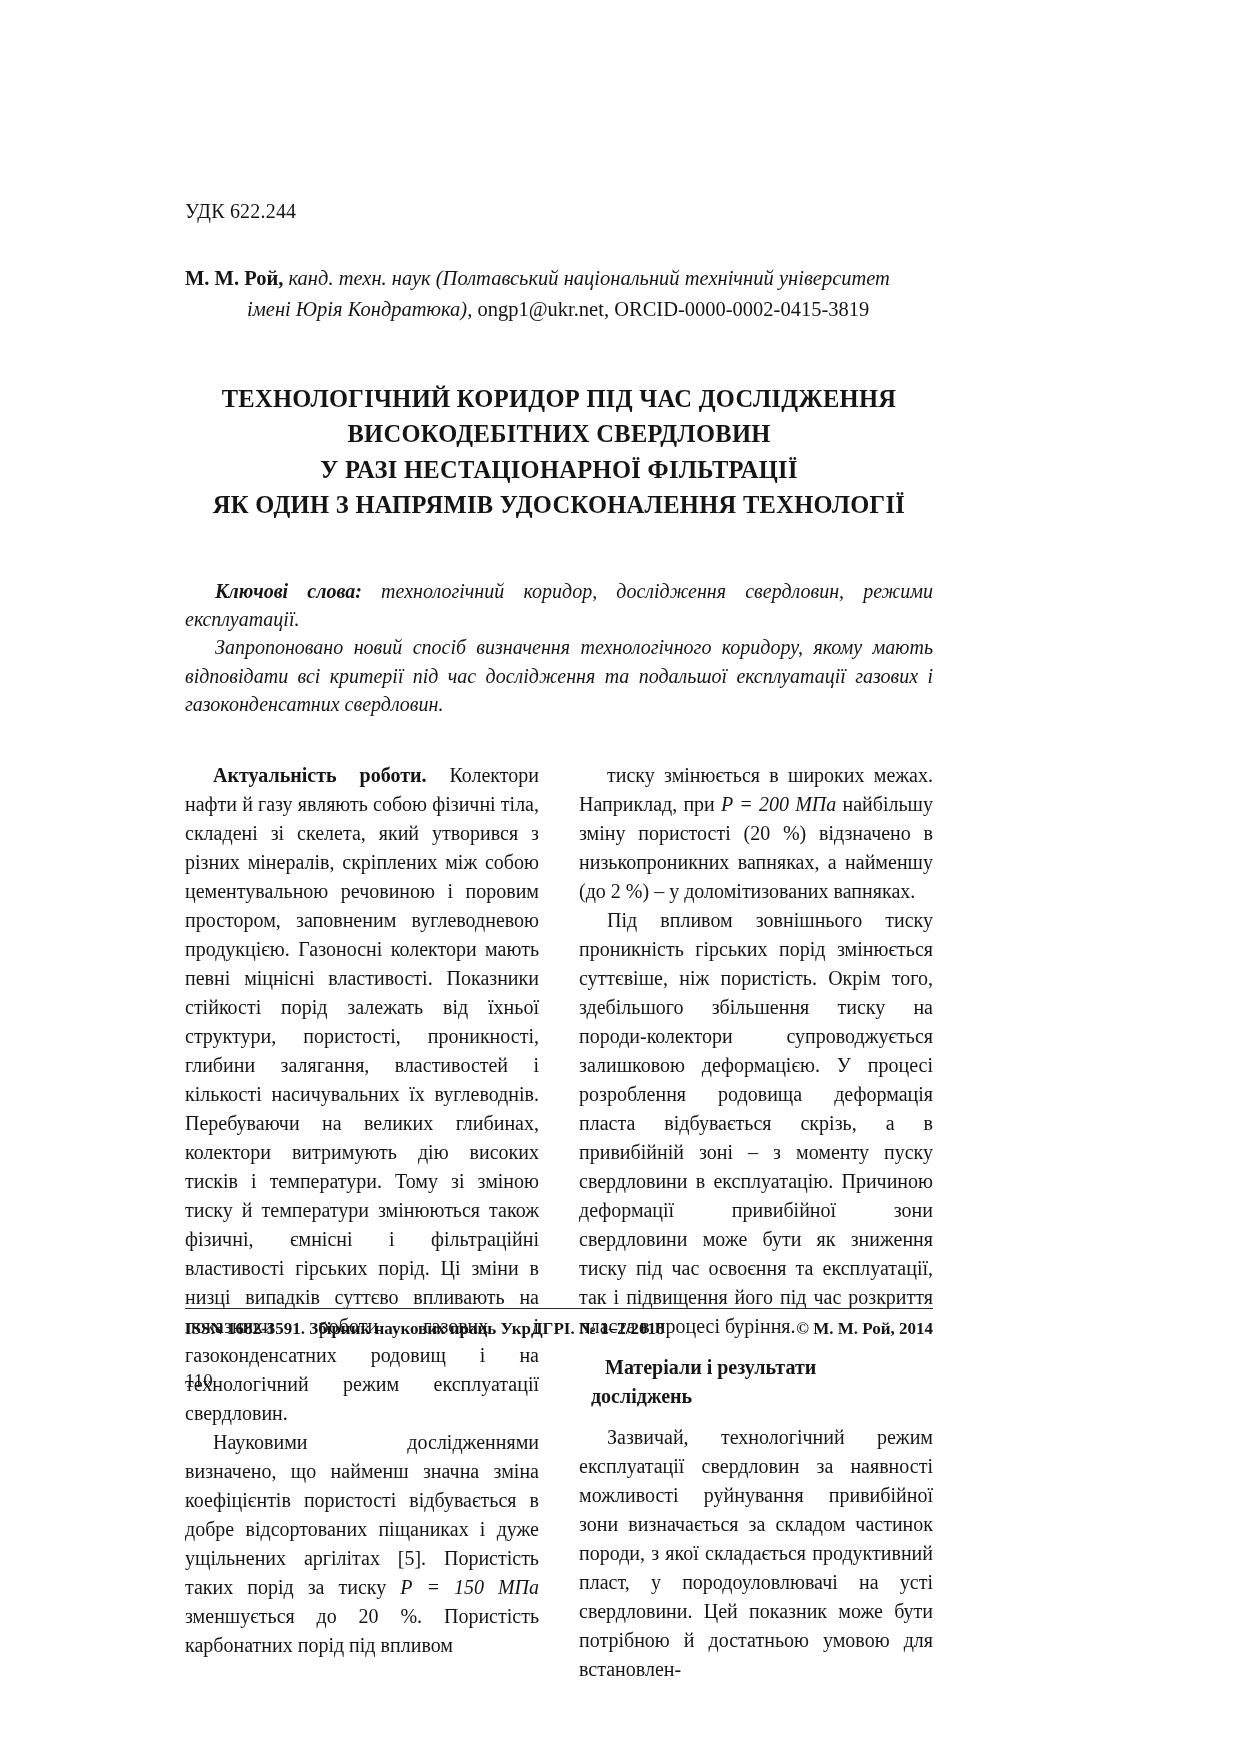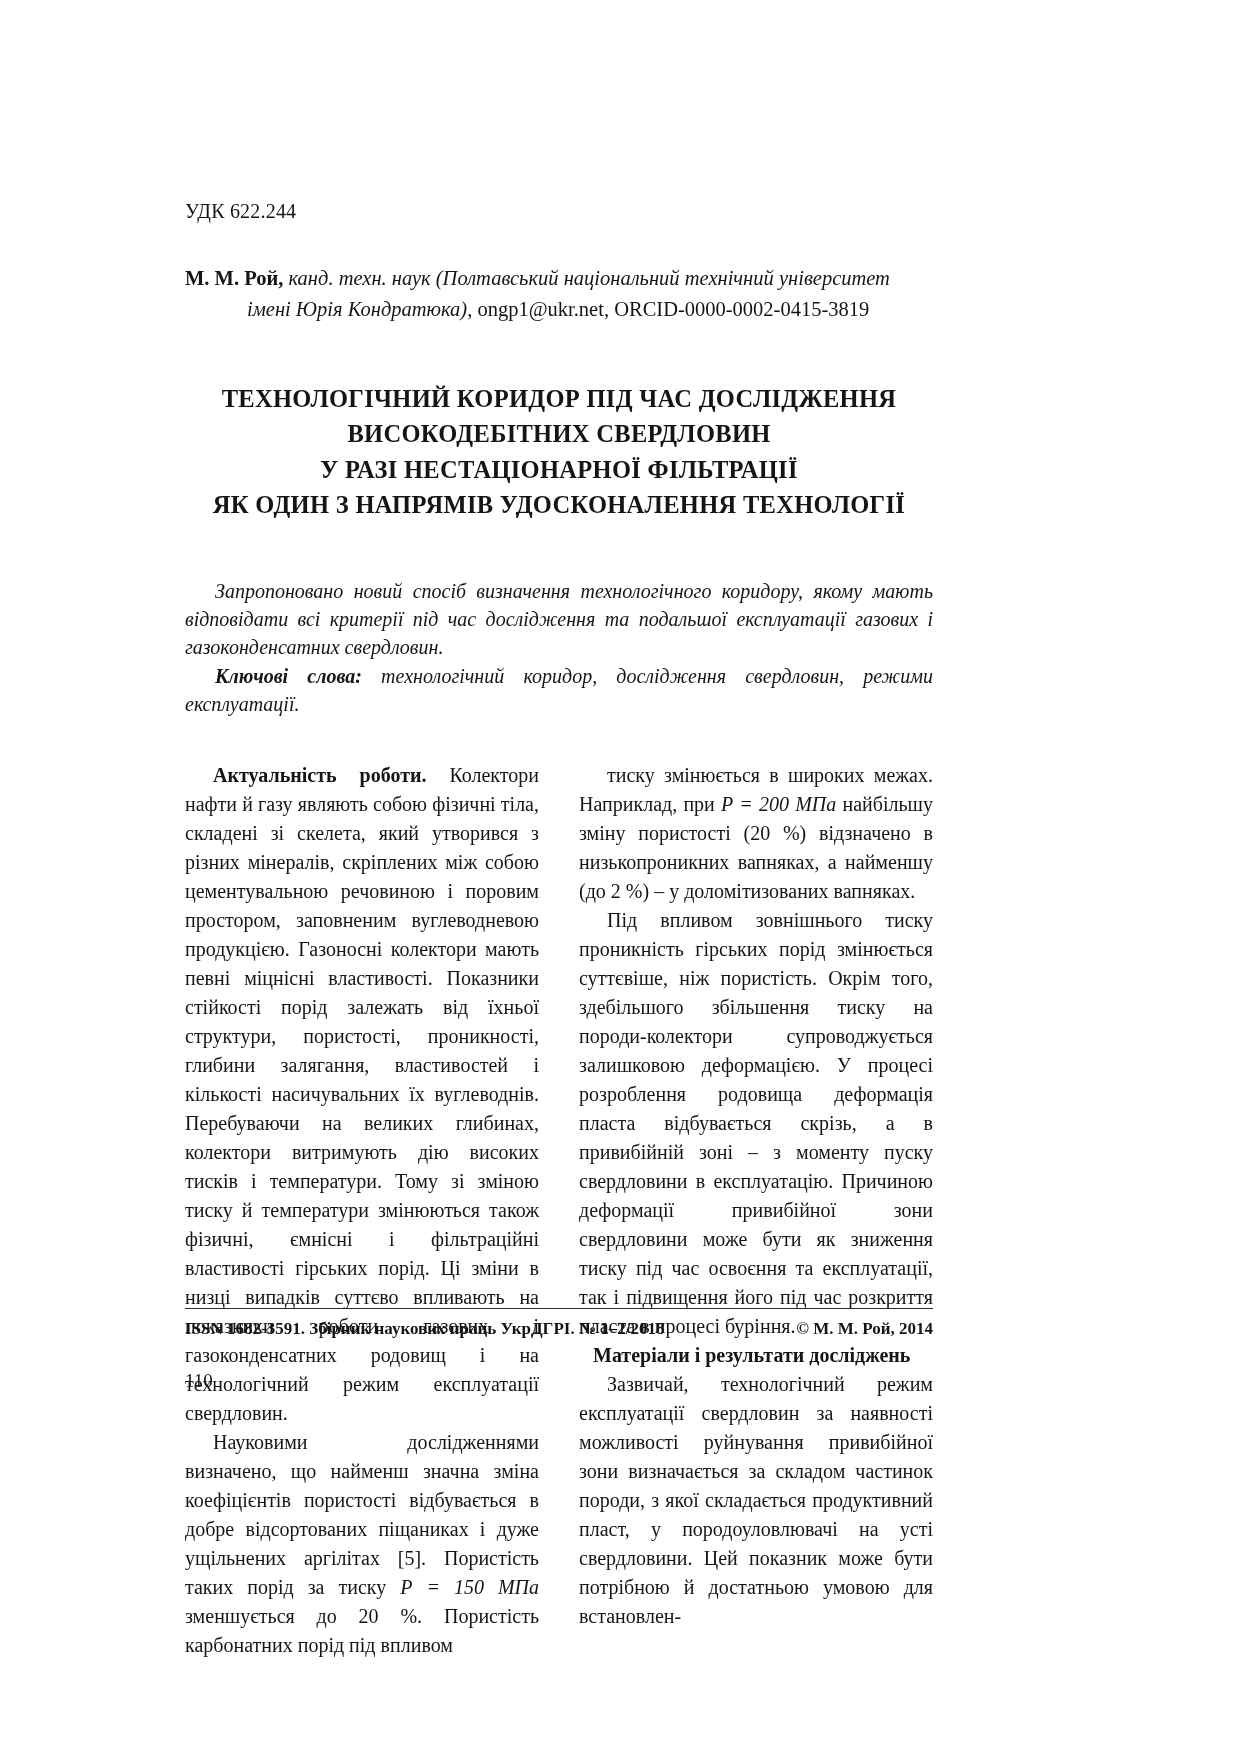"Запропоновано новий спосіб визначення" p { order: before "Ключові слова: технологічний коридор," -> after "Ключові слова: технологічний коридор," }
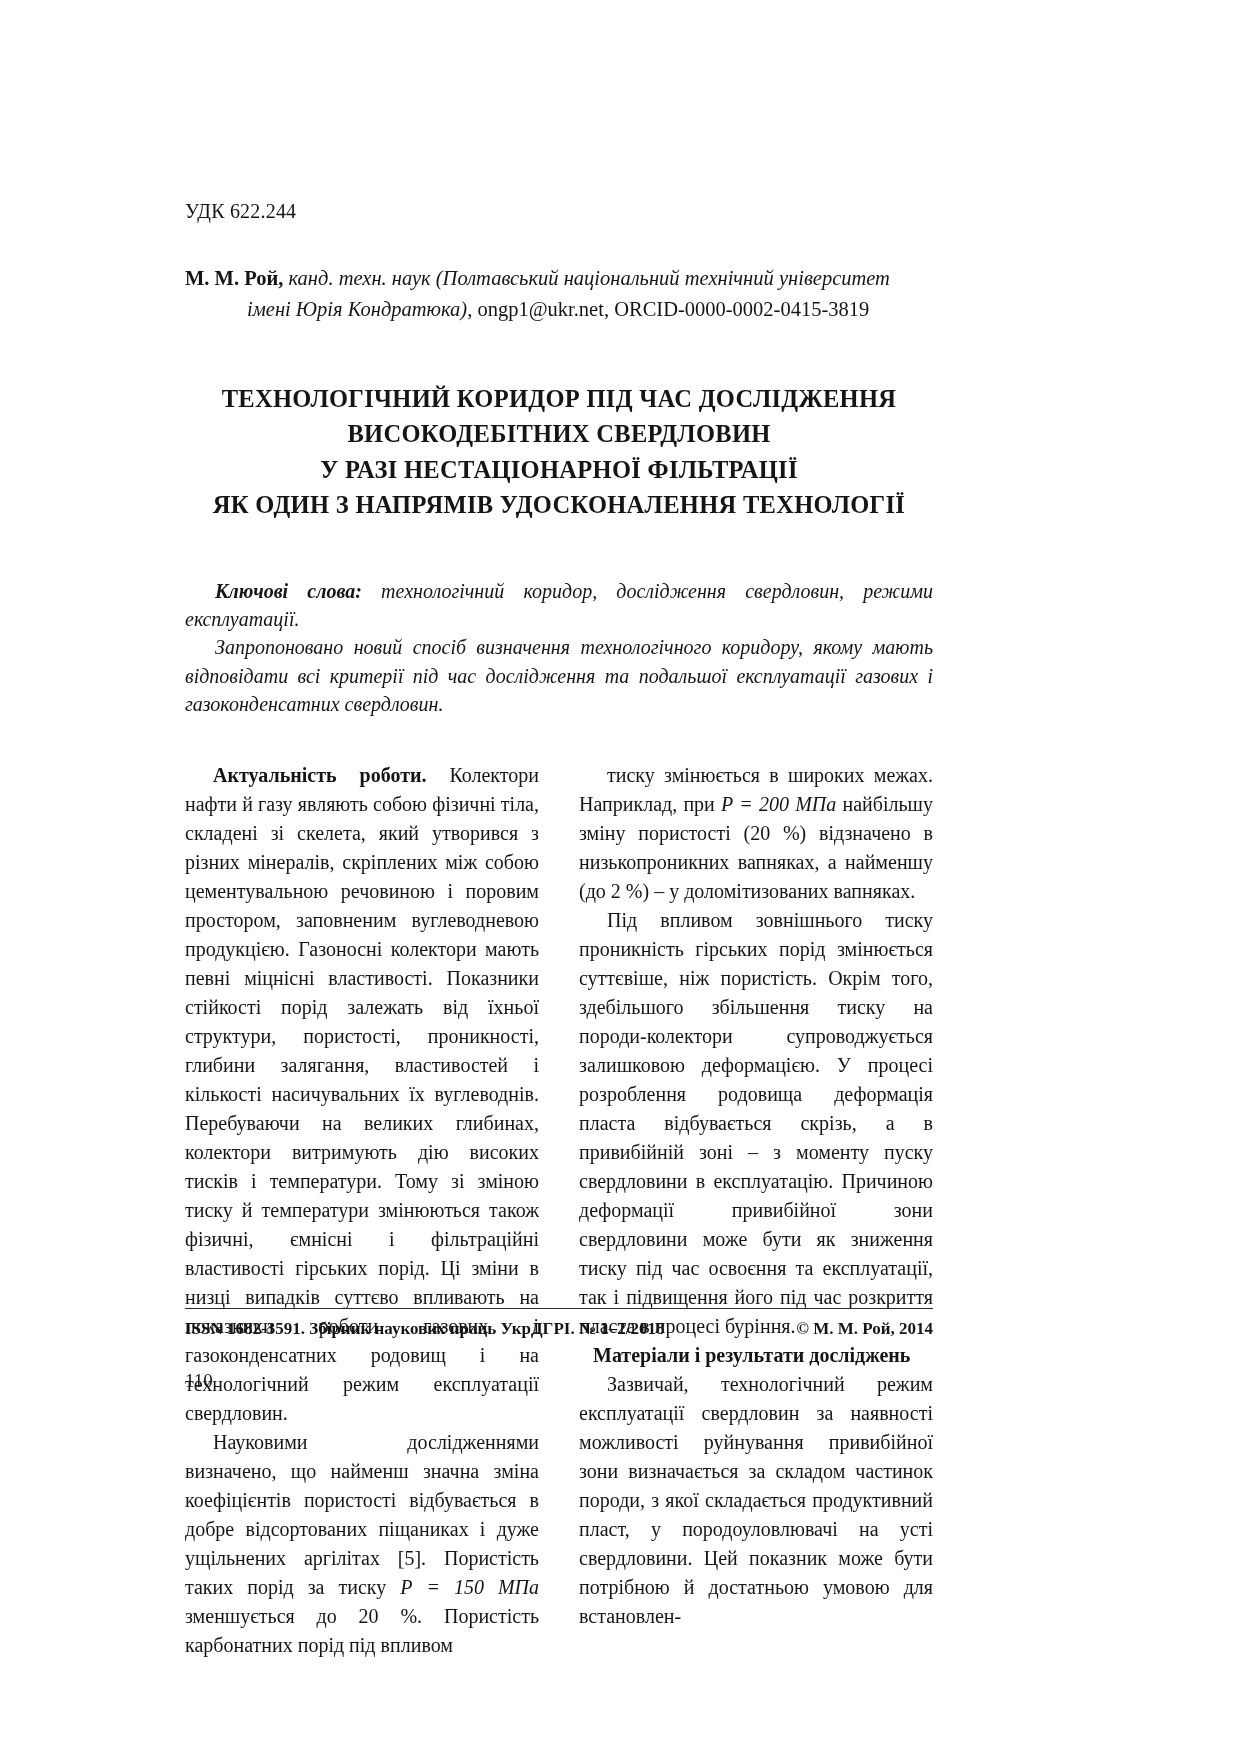"Матеріали і результати досліджень" .col h2.subhead { margin: 0 -> 12px }
